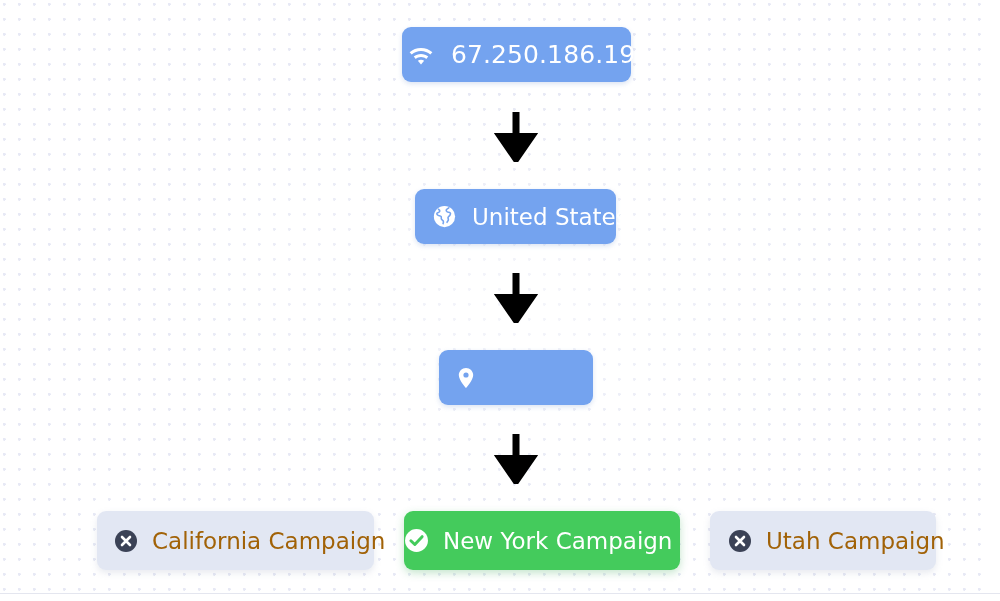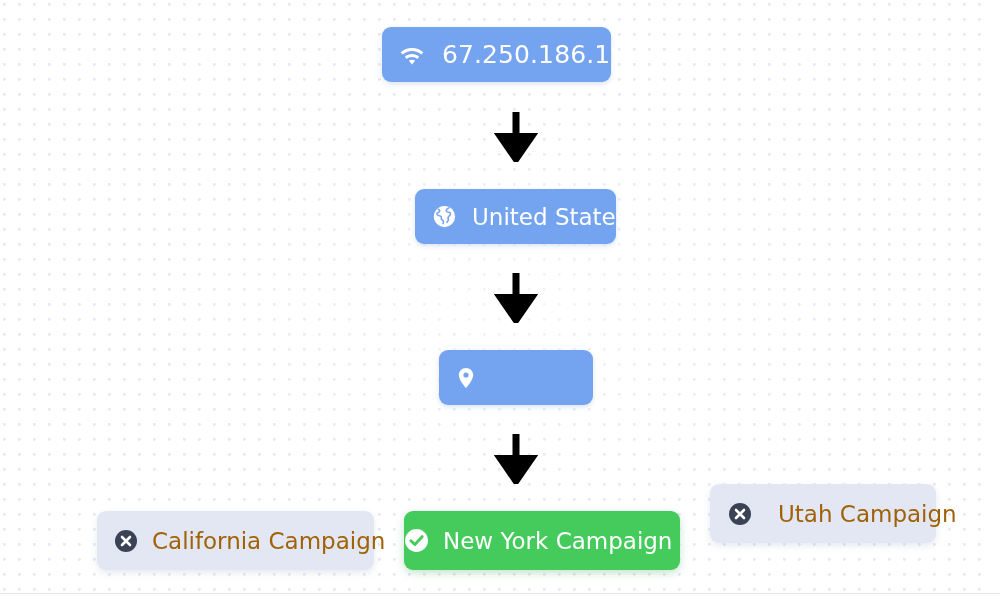"67.250.186.196" #node-ip { left: 382px -> 402px; padding-left: 17px -> 6px }
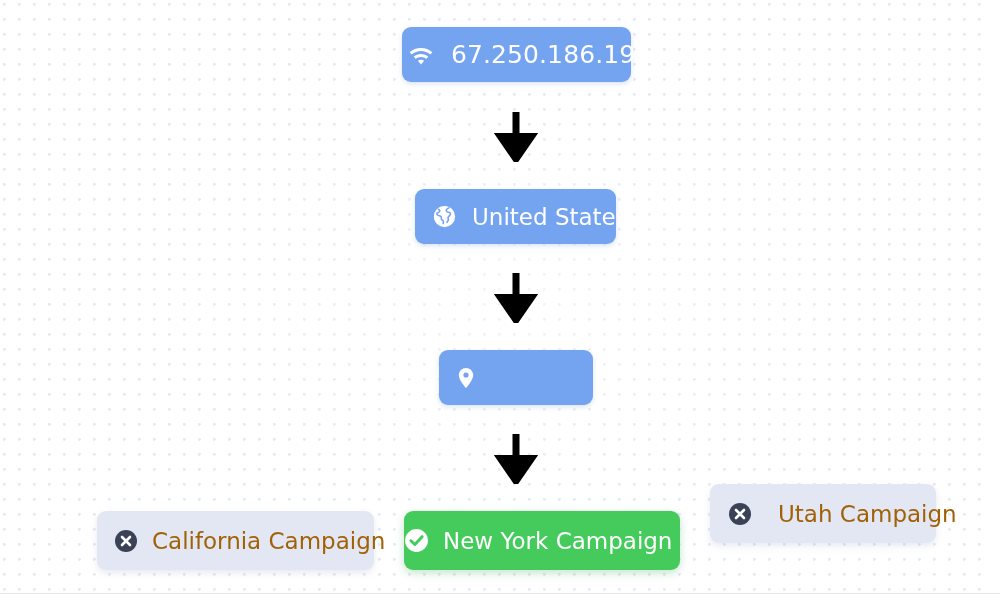"Utah Campaign" #node-camp-2 { gap: 12px -> none; top: 484px -> 511px }
